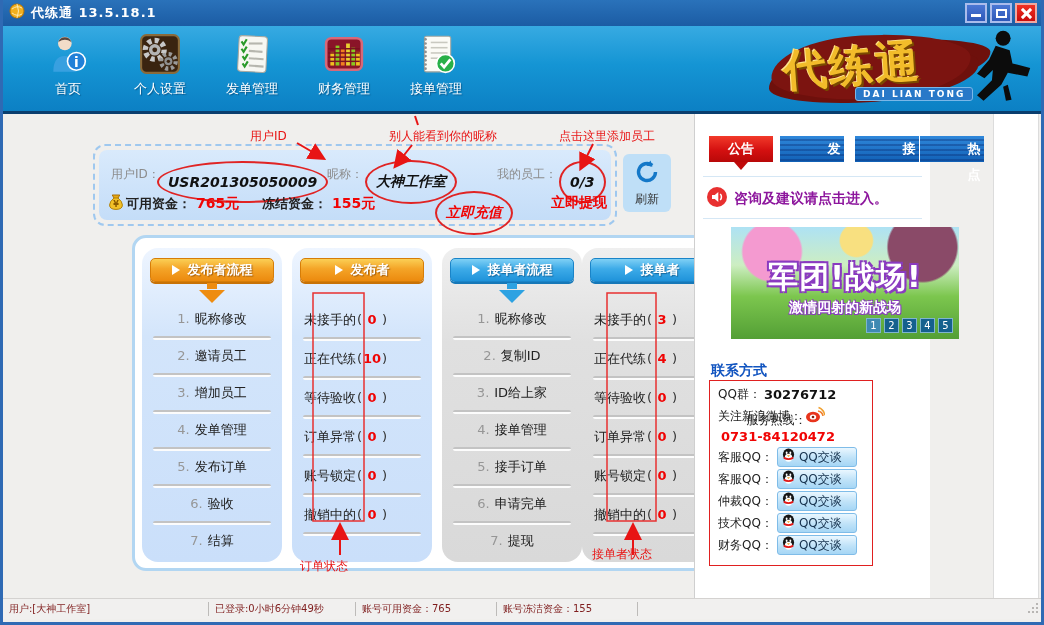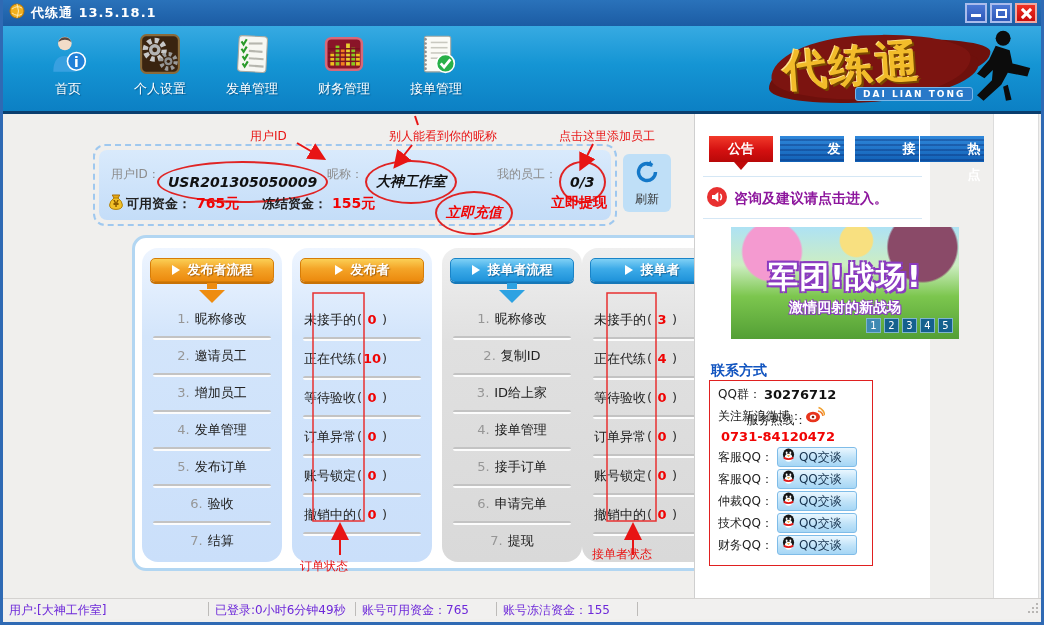"用户:[大神工作室]" .statusbar { color: #6d28d9 -> #7f1d1d; font-size: 12px -> 10px }
